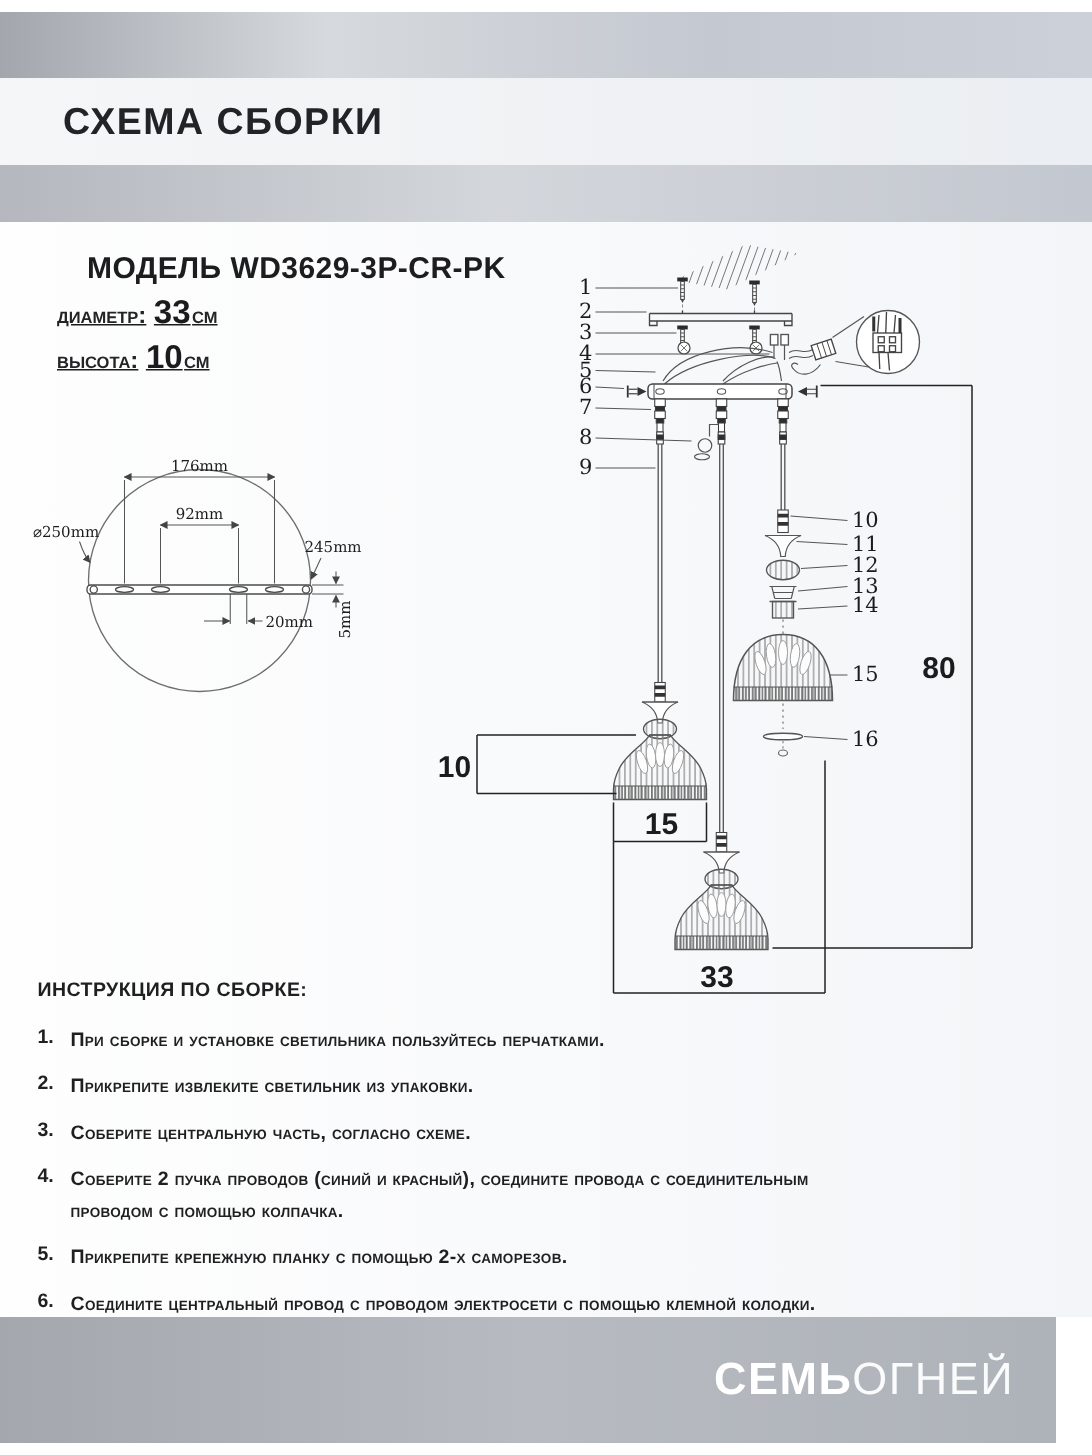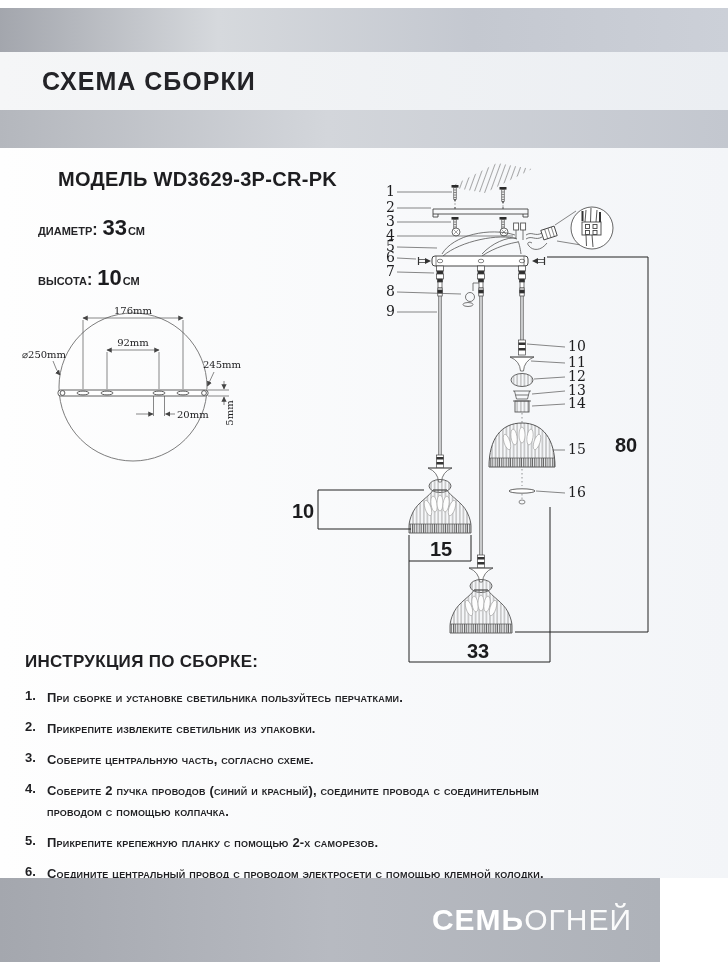"диаметр: 33см" .spec-line { margin-top: 24px -> 4px; text-decoration: none -> underline }
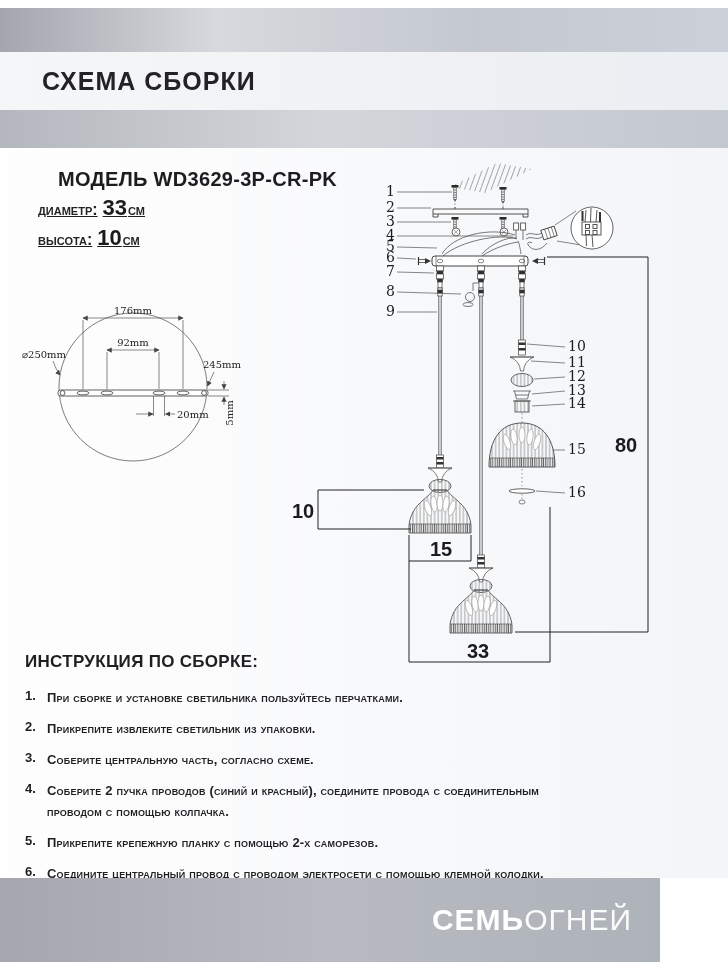"ИНСТРУКЦИЯ ПО СБОРКЕ:" .instr-title { font-size: 17px -> 13px }
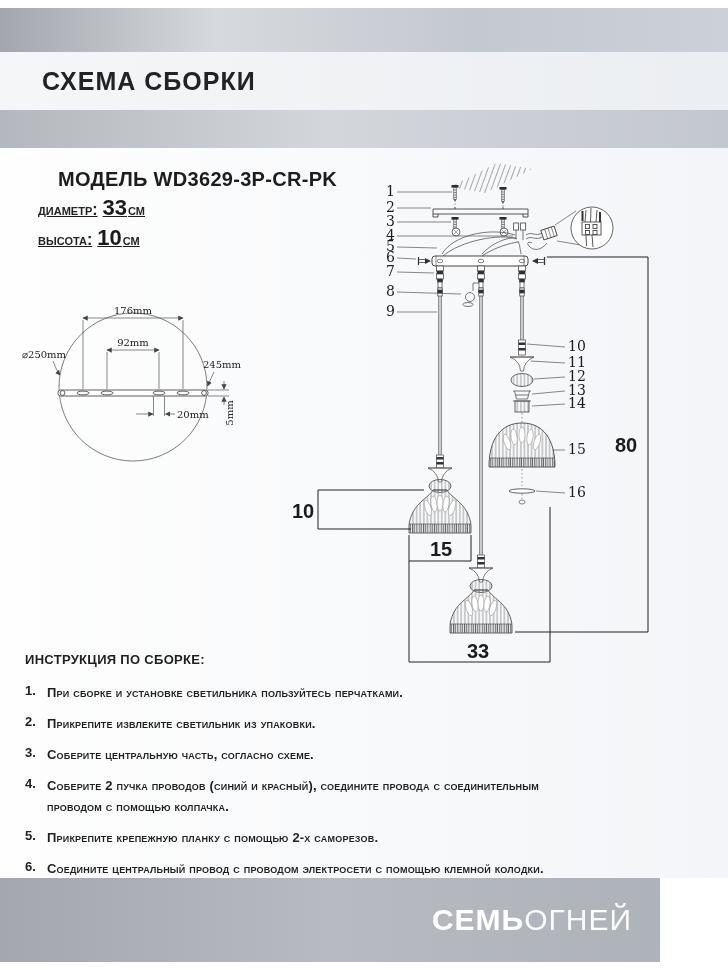"СЕМЬОГНЕЙ" .footer { padding-left: none -> 44px }
